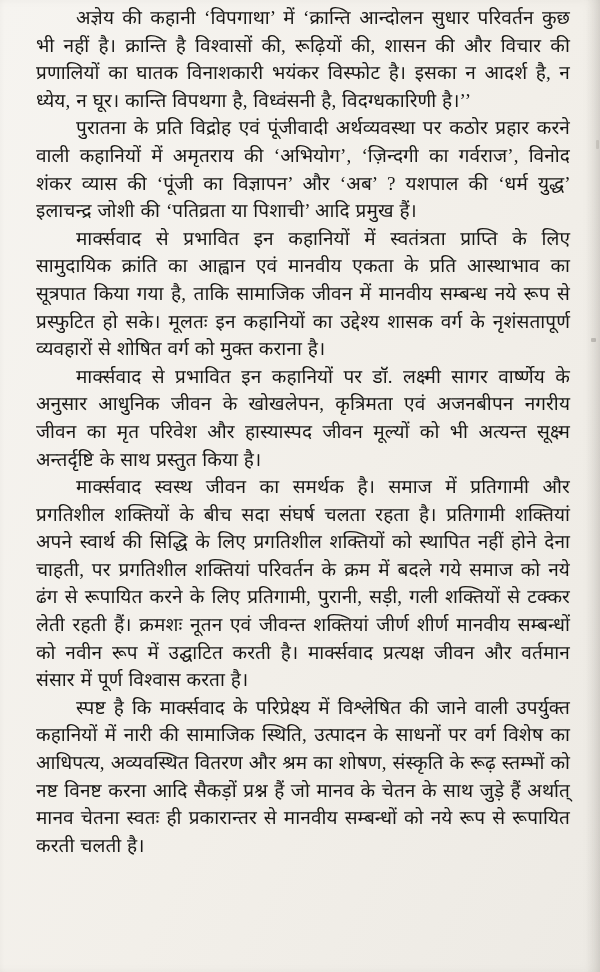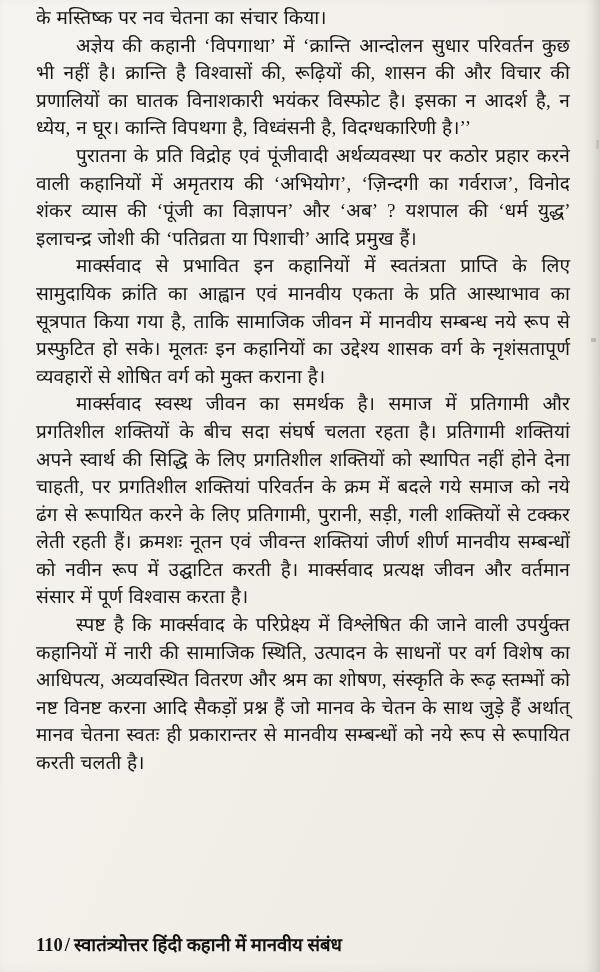"के मस्तिष्क पर नव चेतना" p.para { html: <p><span>के मस्तिष्क पर नव चेतना का संचार किया।</span></p> -> none }
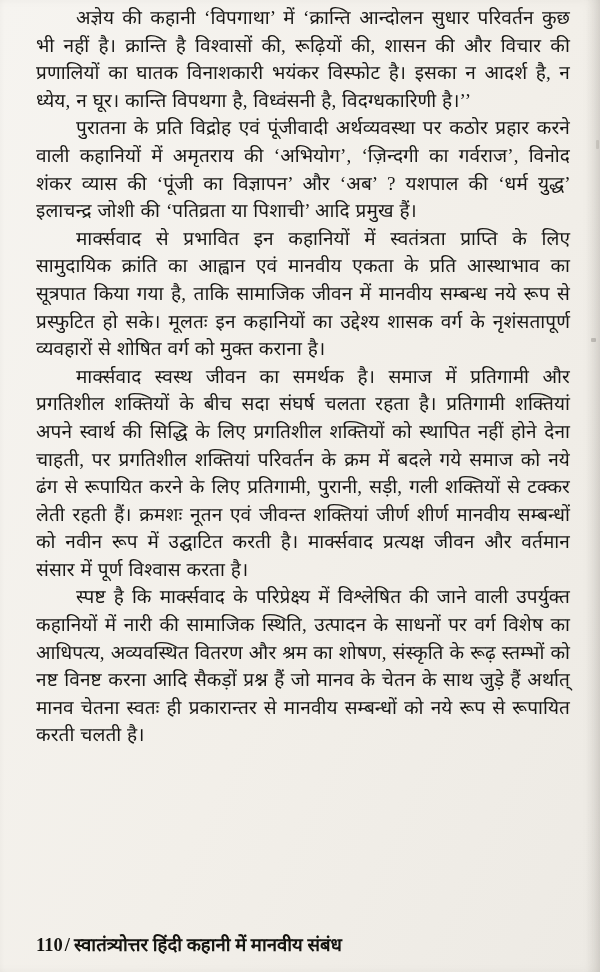"मार्क्सवाद से प्रभावित इन कहानियों पर" p.para { html: none -> <p><span>मार्क्सवाद से प्रभावित इन कहानियों पर डॉ. लक्ष्मी सागर वार्ष्णेय के अनुसार आधुनिक जीवन के खोखलेपन, कृत्रिमता एवं अजनबीपन नगरीय जीवन का मृत परिवेश और हास्यास्पद जीवन मूल्यों को भी अत्यन्त सूक्ष्म अन्तर्दृष्टि के साथ प्रस्तुत किया है।</span></p> }
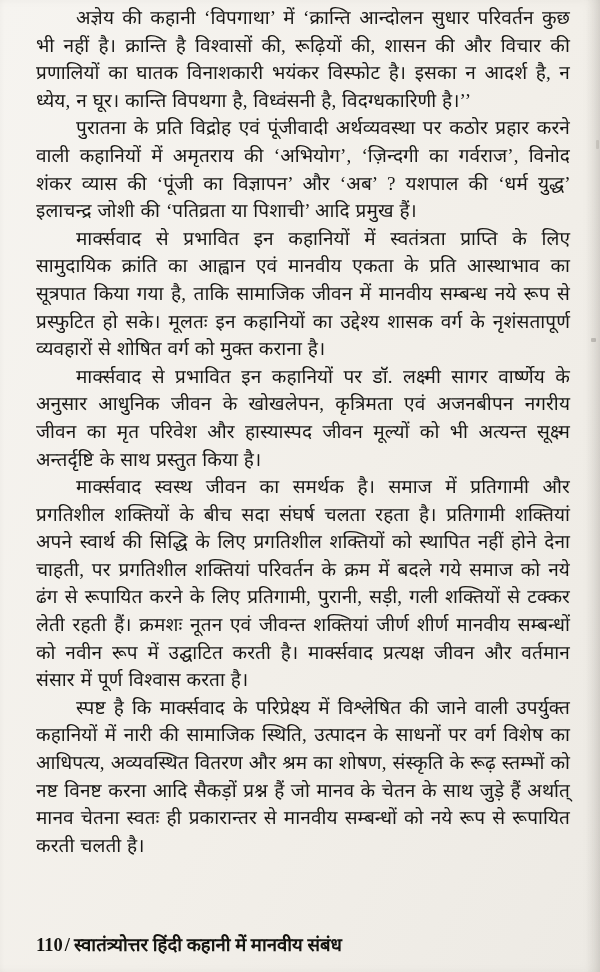"110/ स्वातंत्र्योत्तर हिंदी कहानी में" div.footer { html: <div> <span>110</span><span>/</span><span>स्वातंत्र्योत्तर हिंदी कहानी में मानवीय संबंध</span> </div> -> none }
